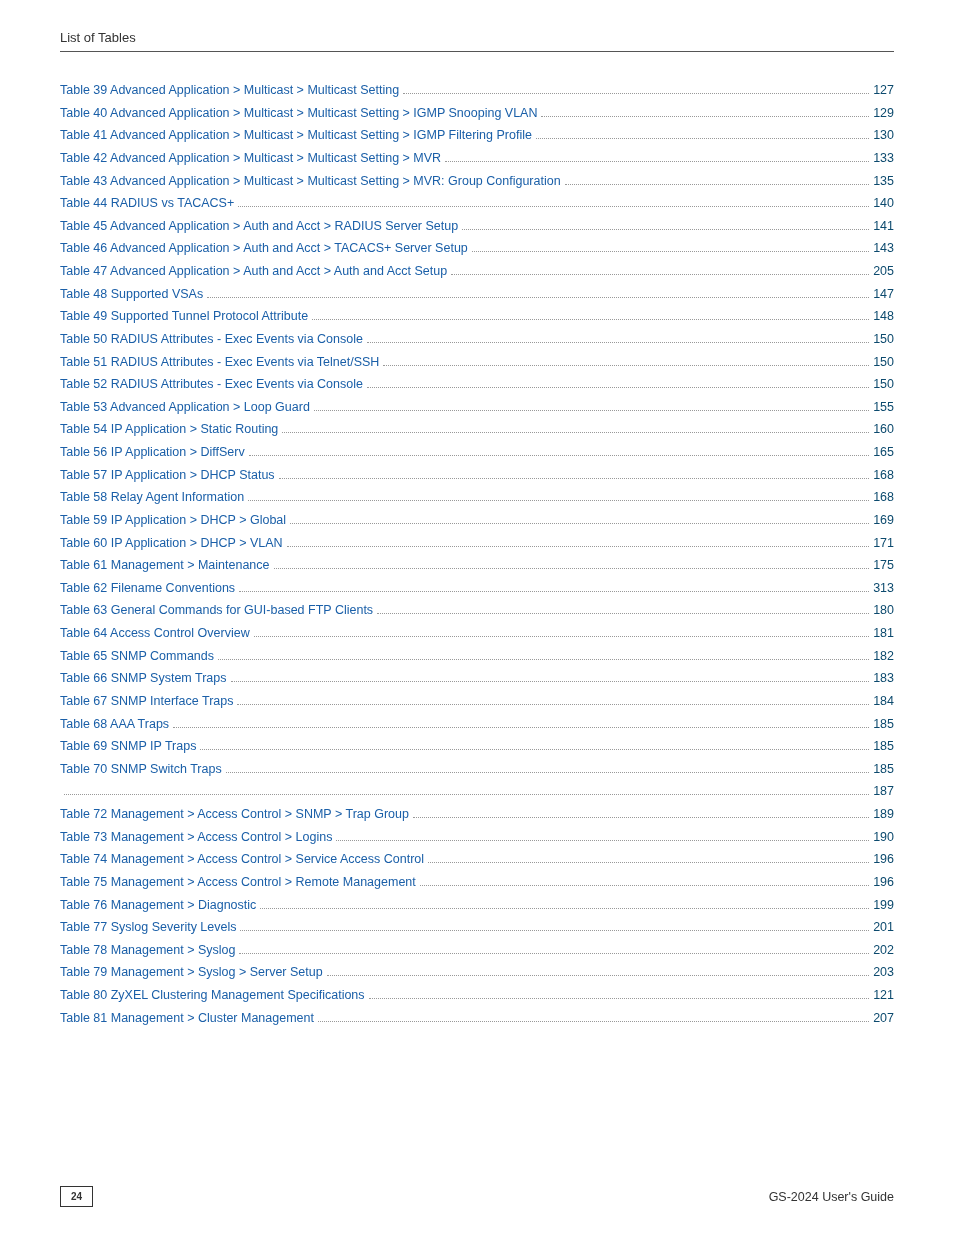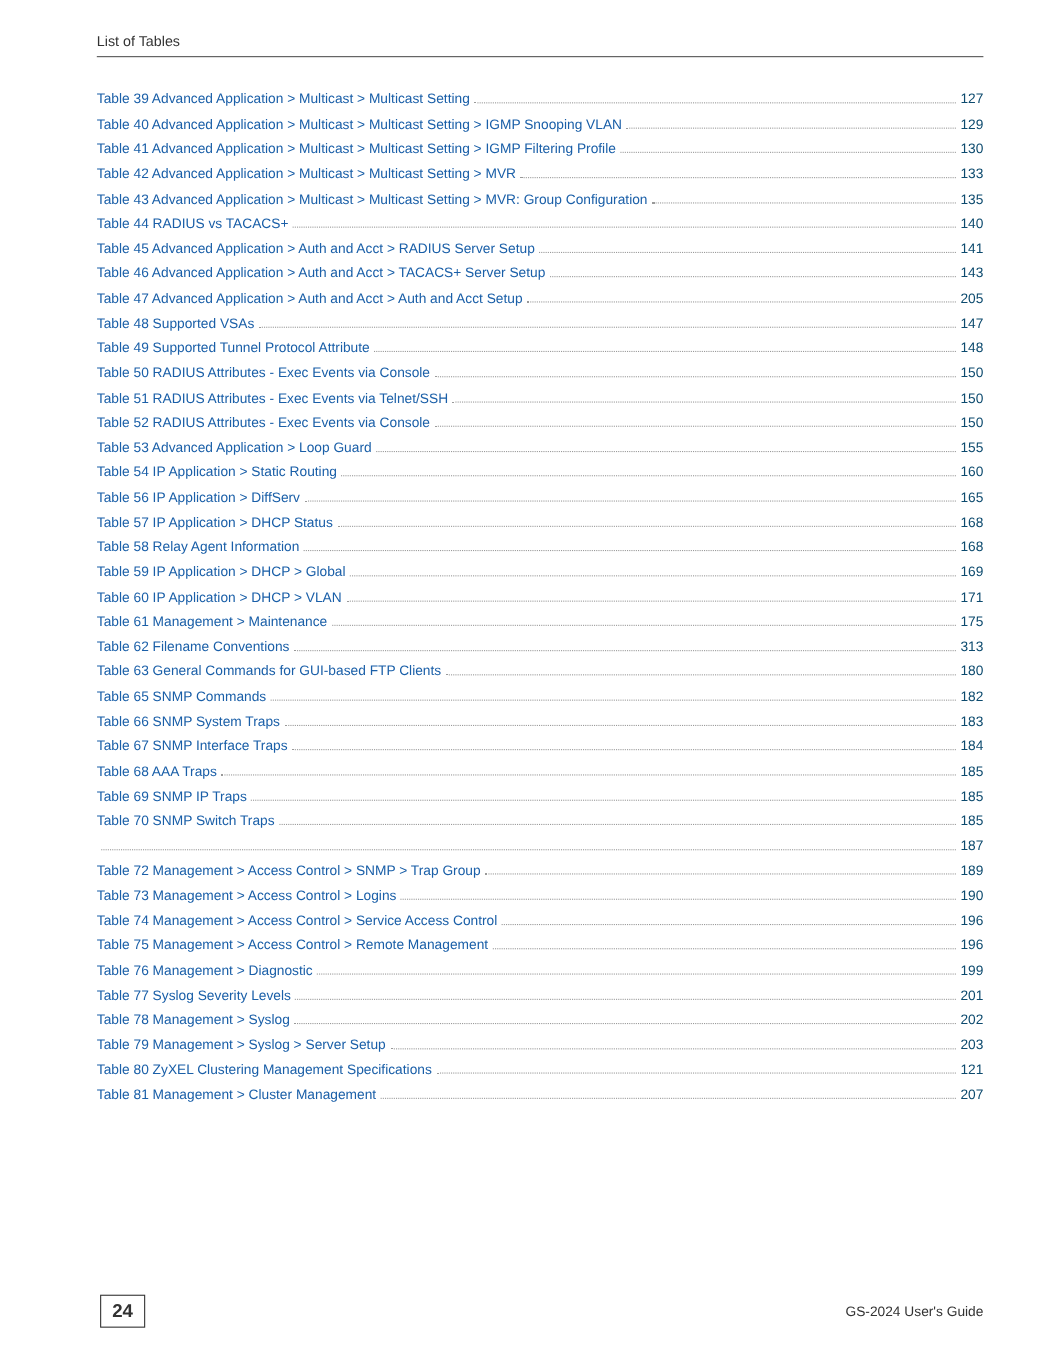"List of Tables" .page-container { padding: 30px 60px 60px 88px -> 30px 60px 60px 60px }
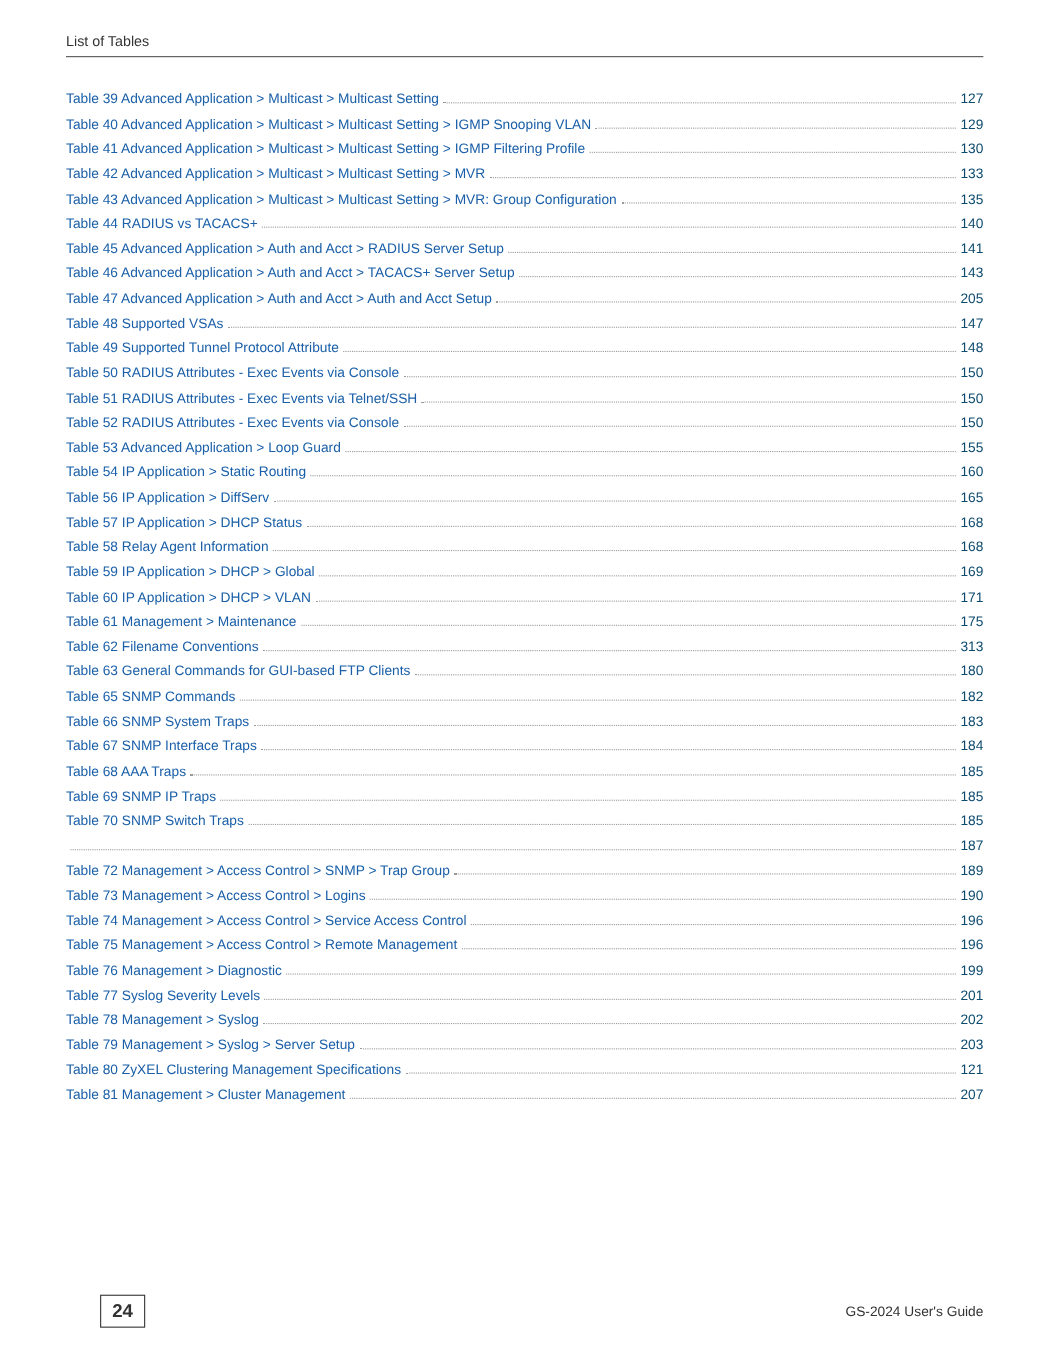"Table 64 Access Control Overview" li.toc-item { html: none -> <li> <a>Table 64 Access Control Overview</a> <span></span> <span>181</span> </li> }
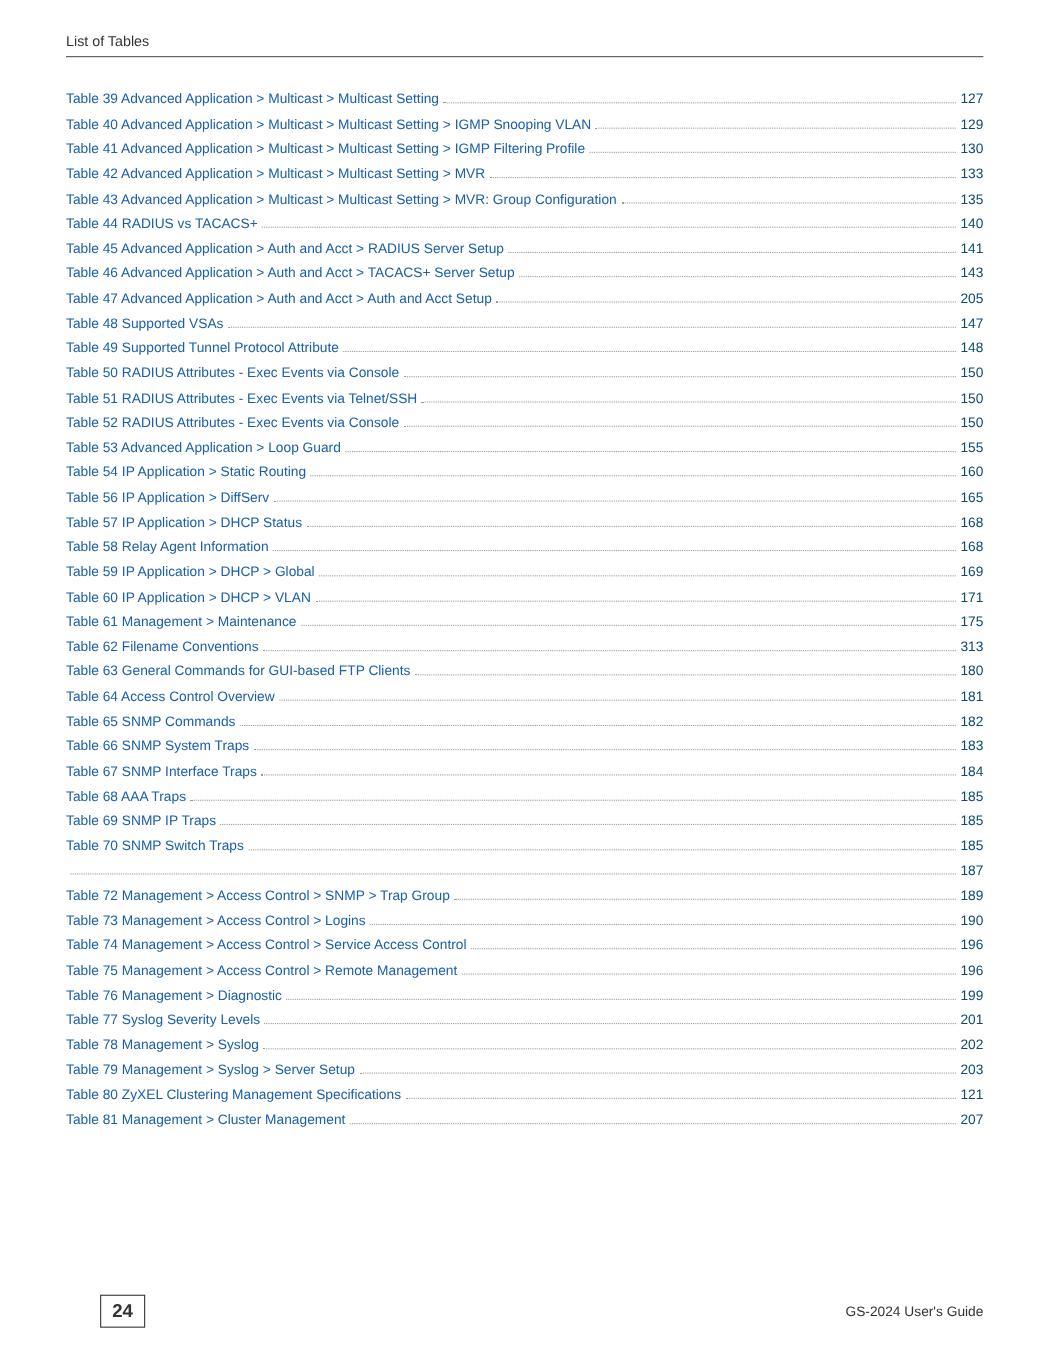"24" .page-number-box { font-size: 17px -> 10px; margin-left: 31px -> none }
